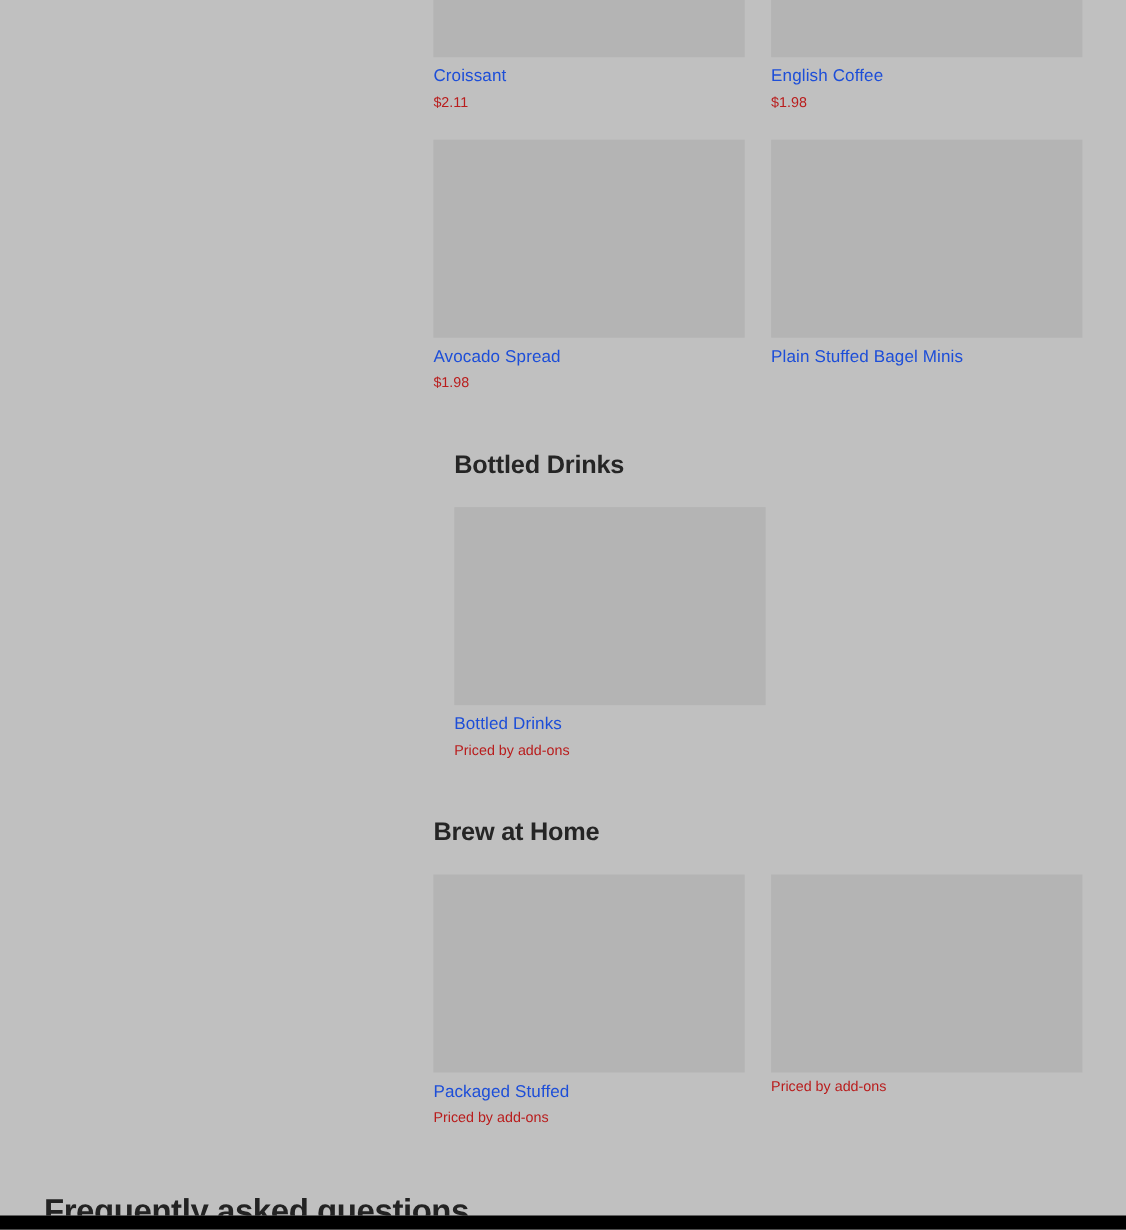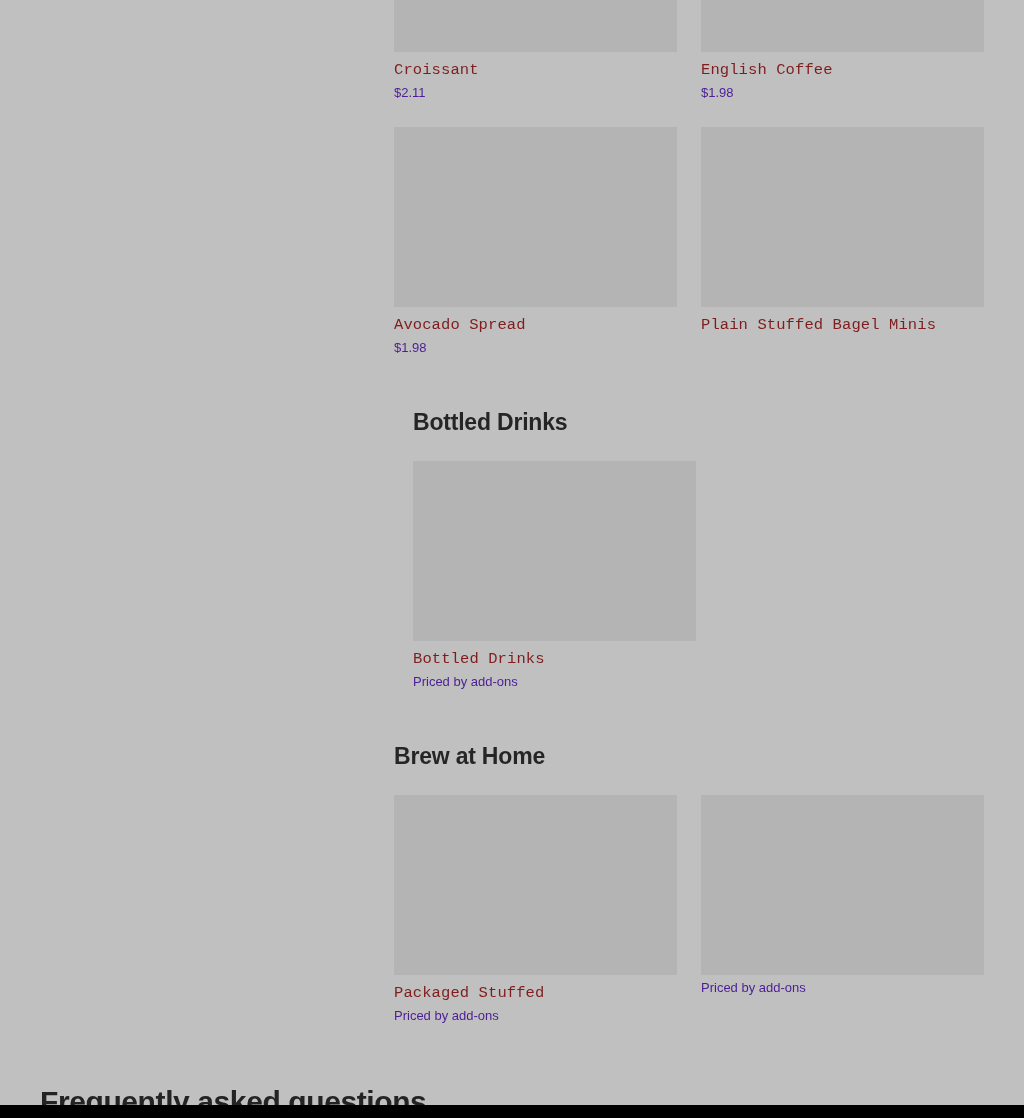"Croissant" .product-name { color: #7f1d1d -> #1d4ed8; font-family: Liberation Mono, monospace -> none }
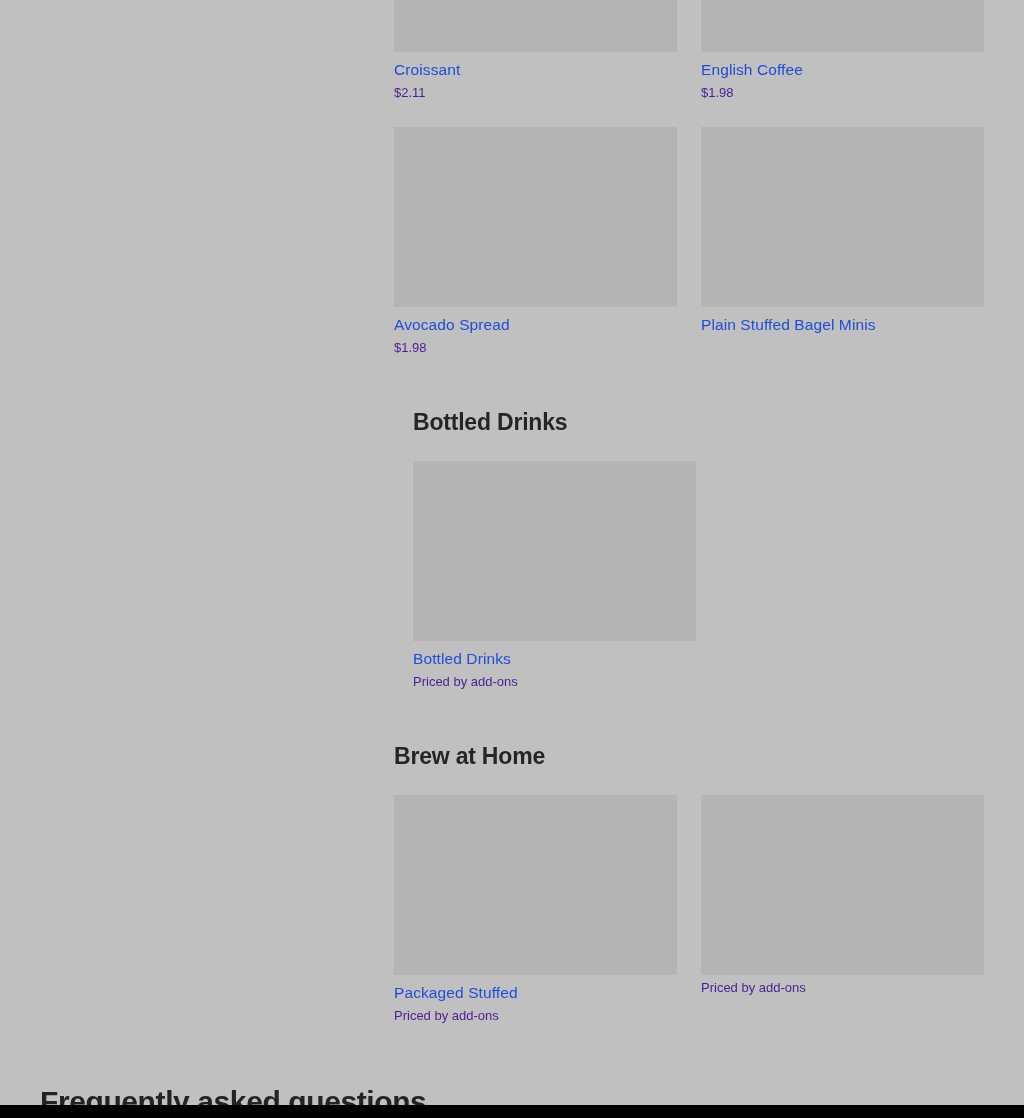"$2.11" .product-price { color: #4c1d95 -> #b91c1c }
